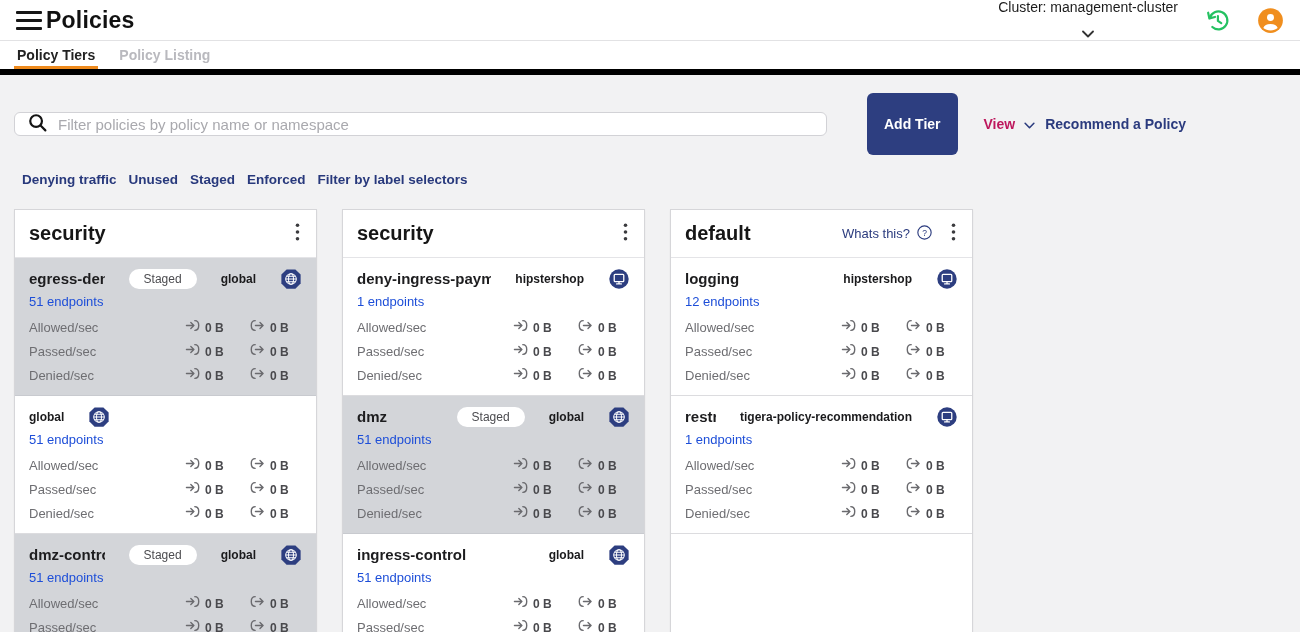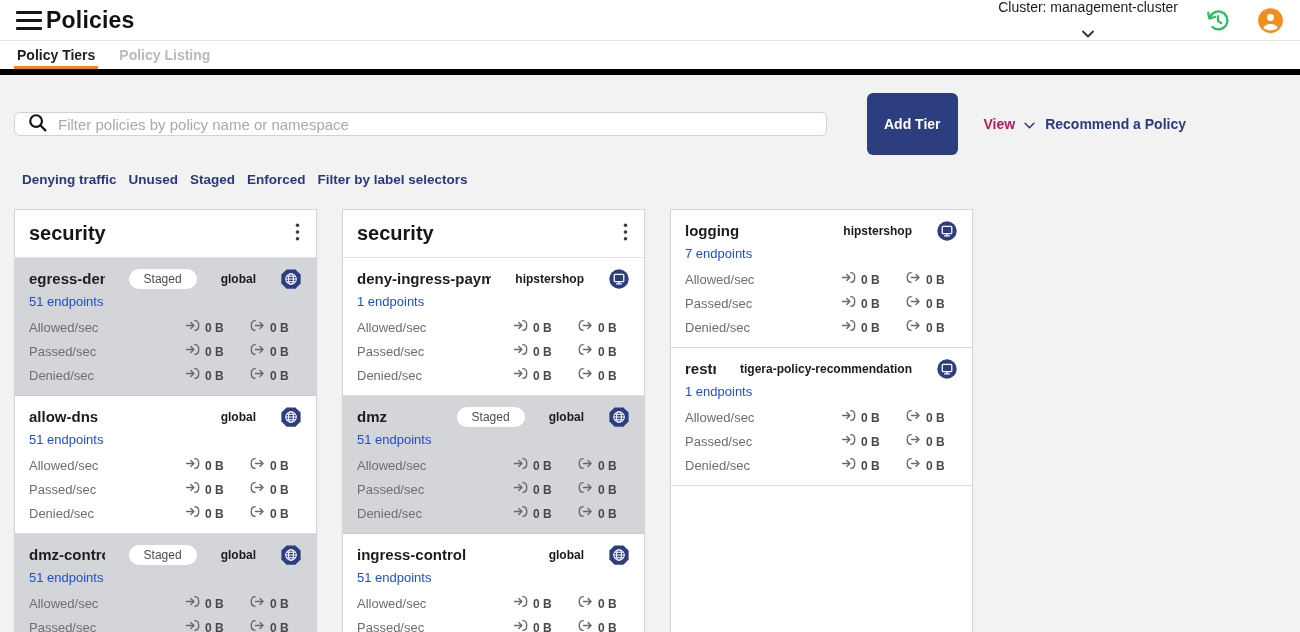"default" div.tier-head { html: none -> <div> <span>default</span> <span> <span>Whats this?</span> <span><svg> <circle></circle> <text>?</text> </svg></span> </span> <button> <span><svg> <circle></circle> <circle></circle> <circle></circle> </svg></span> </button> </div> }
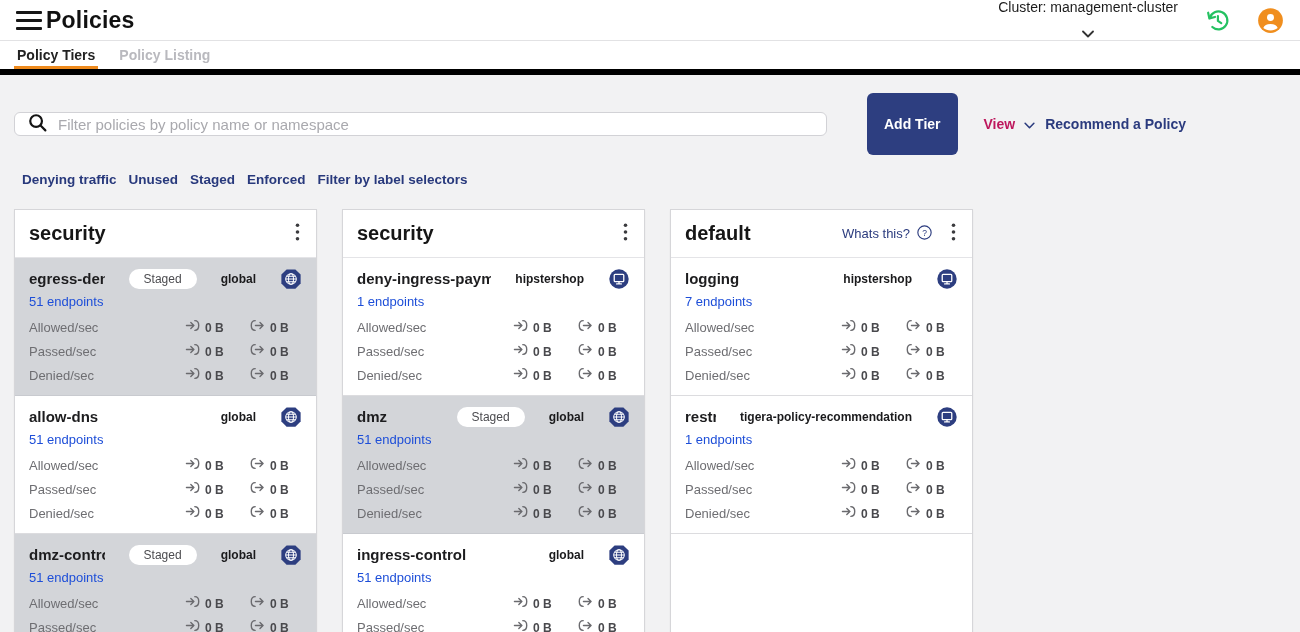"7 endpoints" a.endpoints-link { text: 7 -> 12 }
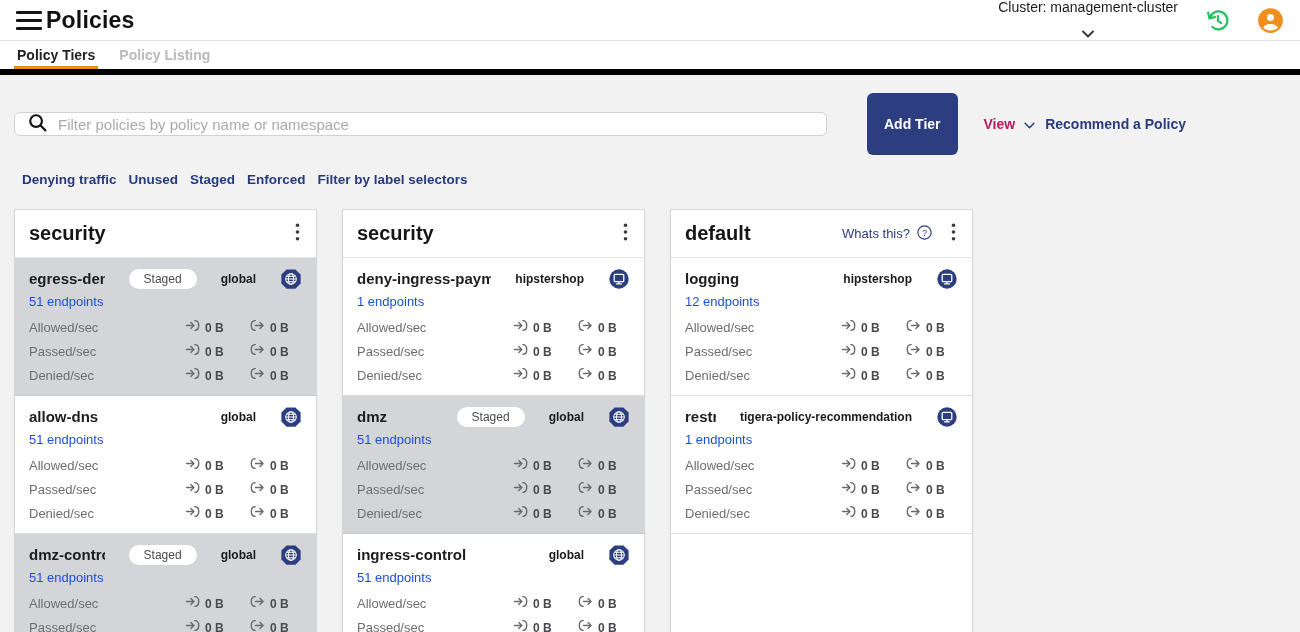"allow-dns" span.policy-name { html: <span>allow-dns</span> -> none }
